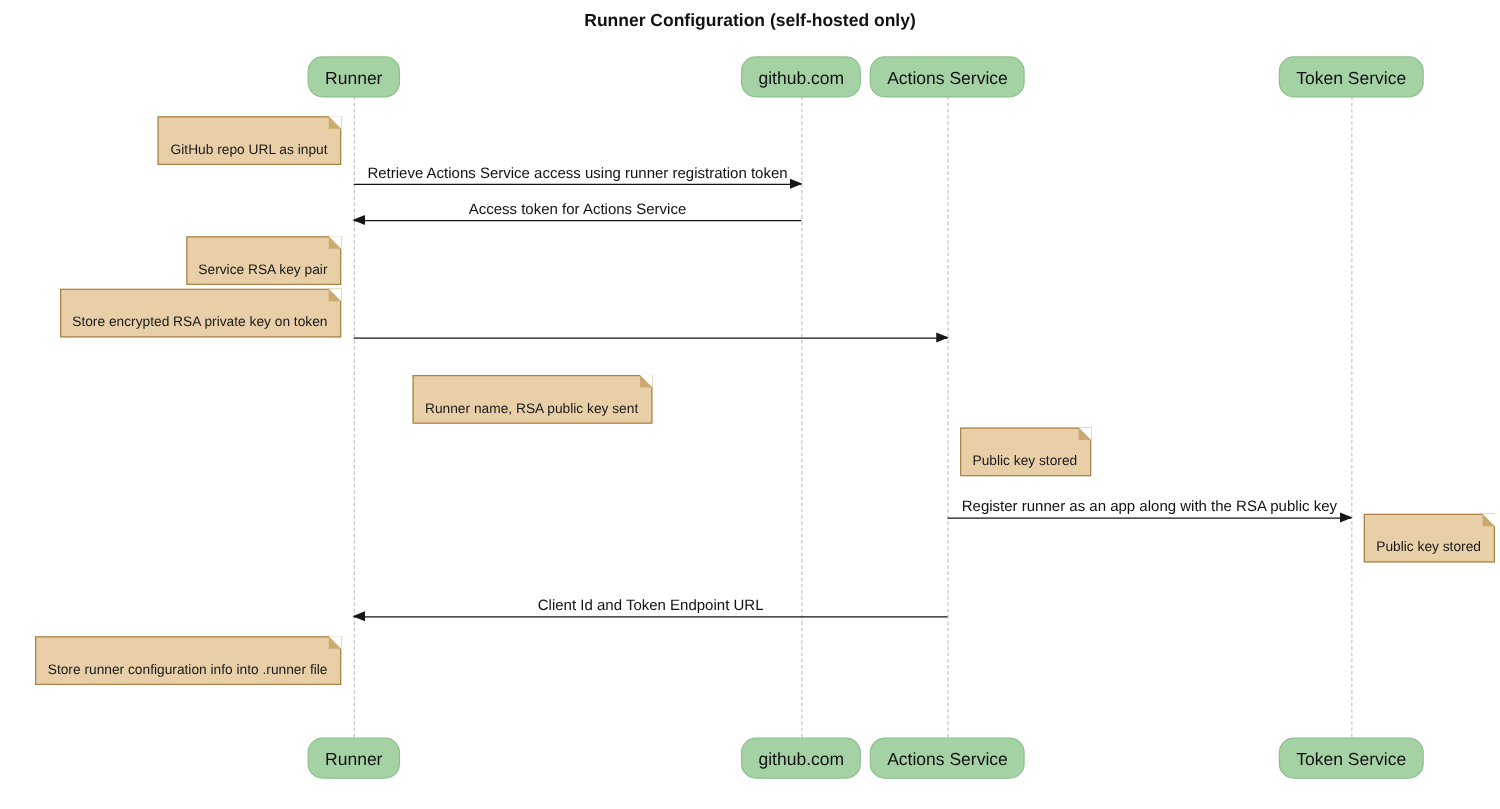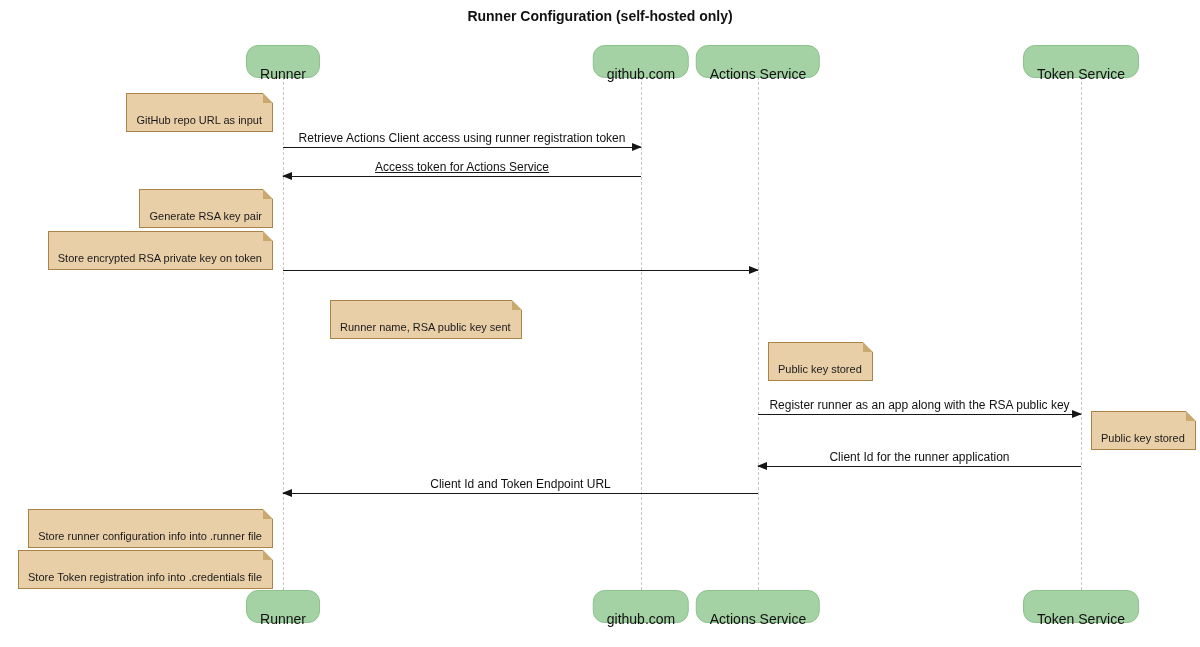"Runner" .participant { padding: 12px 13px -> 0 13px }
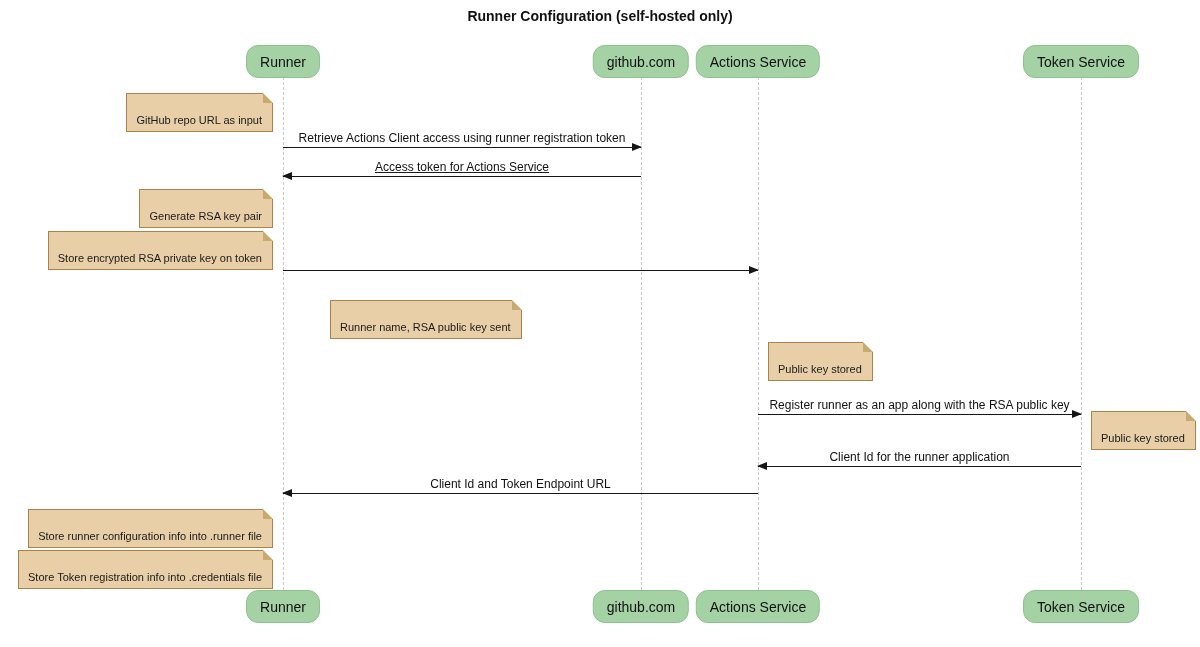"Retrieve Actions Client access using" div.msg-label { text: Client -> Service }
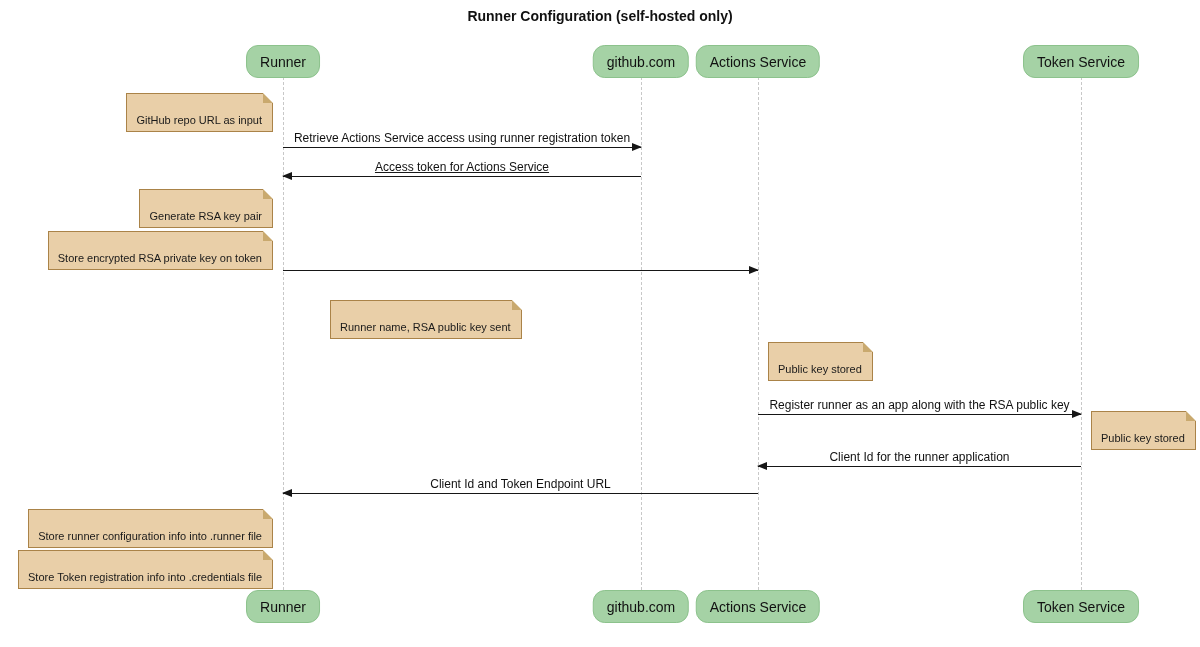"Access token for Actions Service" div.msg { text-decoration: underline -> none }
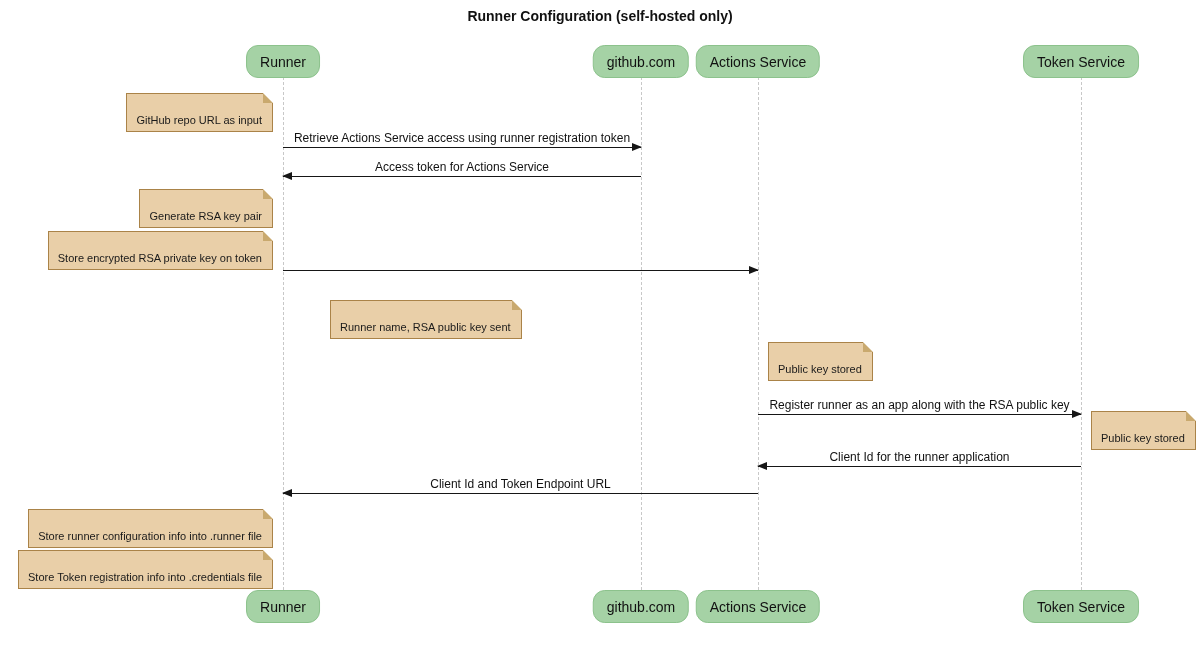"Generate RSA key pair" div.note { text: Generate -> Service }
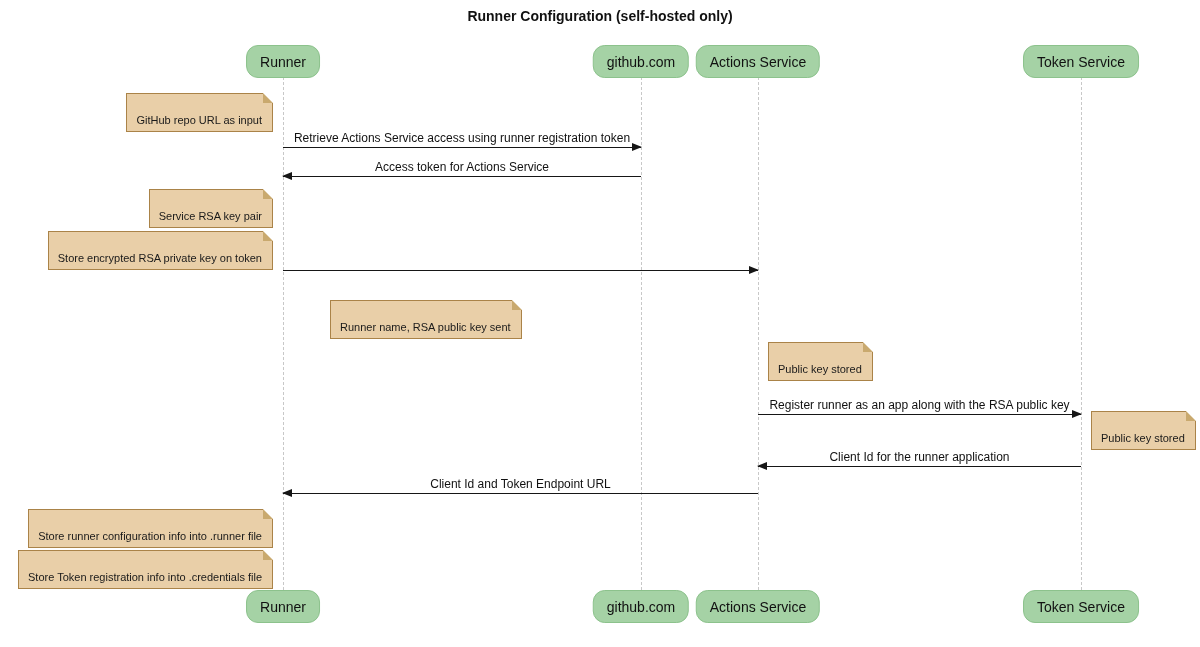"Client Id for the runner" div.msg { html: <div> <div>Client Id for the runner application</div> <div> <span></span> </div> </div> -> none }
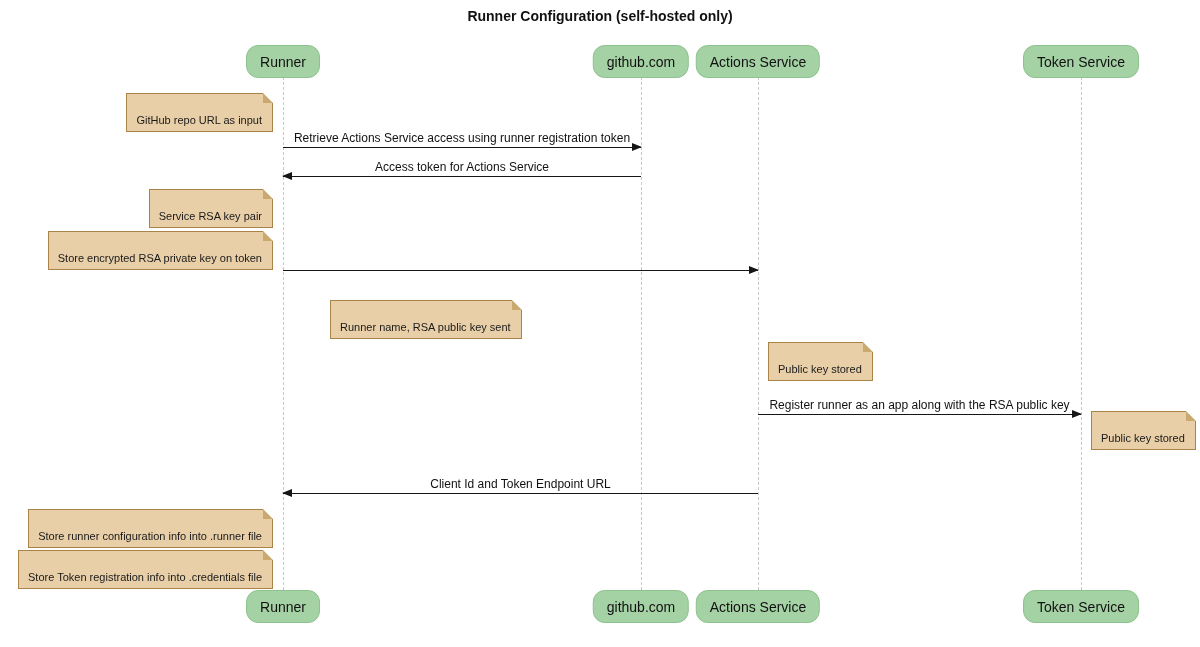"Store Token registration info into" div.note { html: <div>Store Token registration info into .credentials file</div> -> none }
